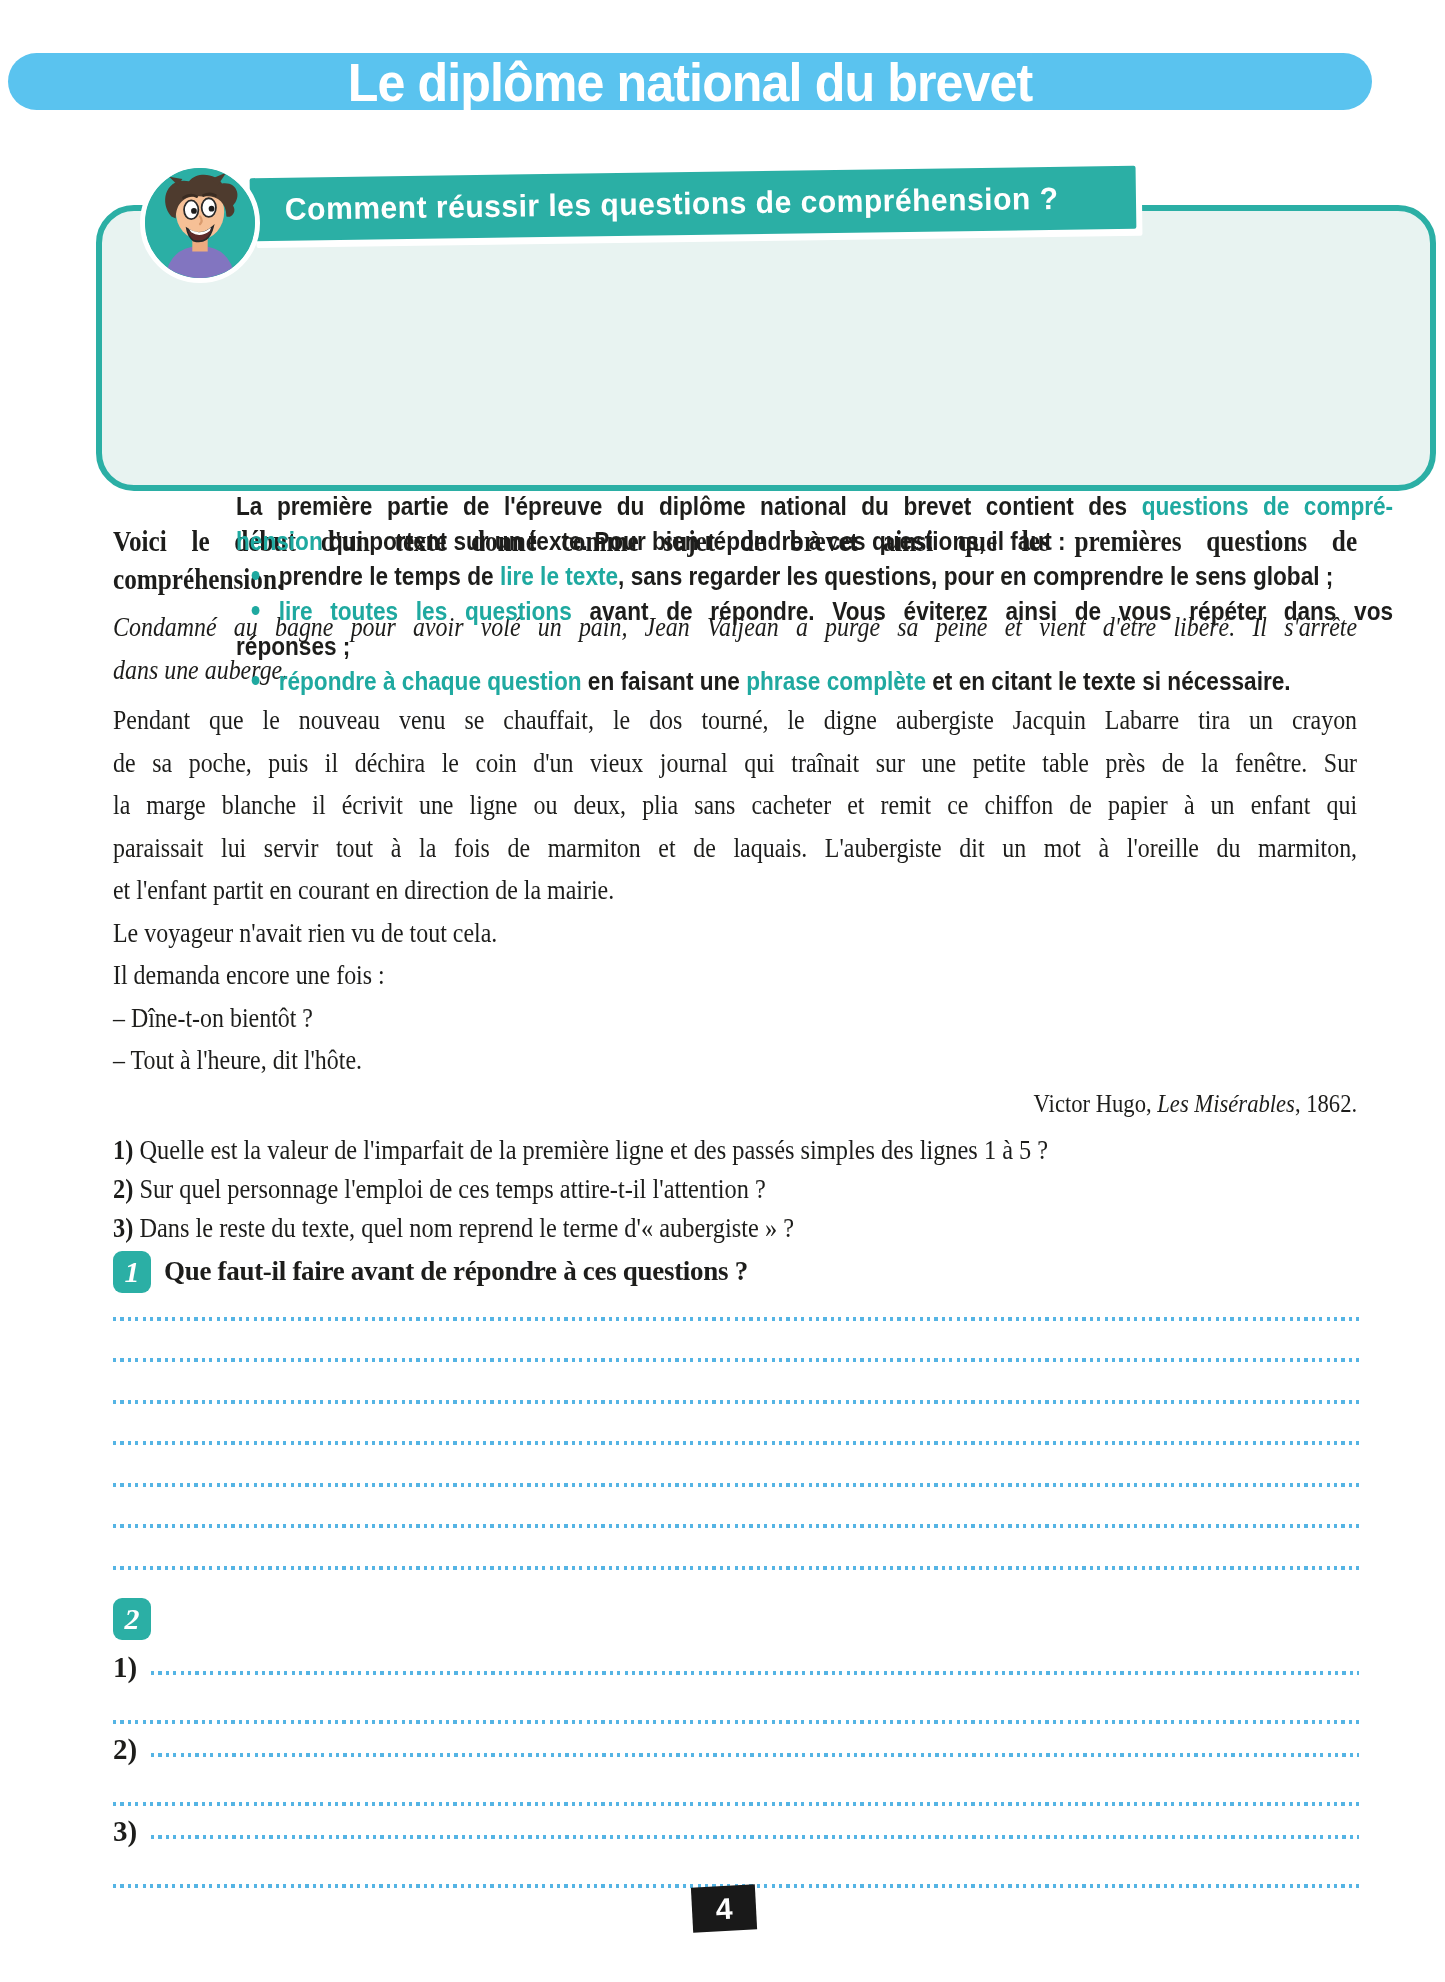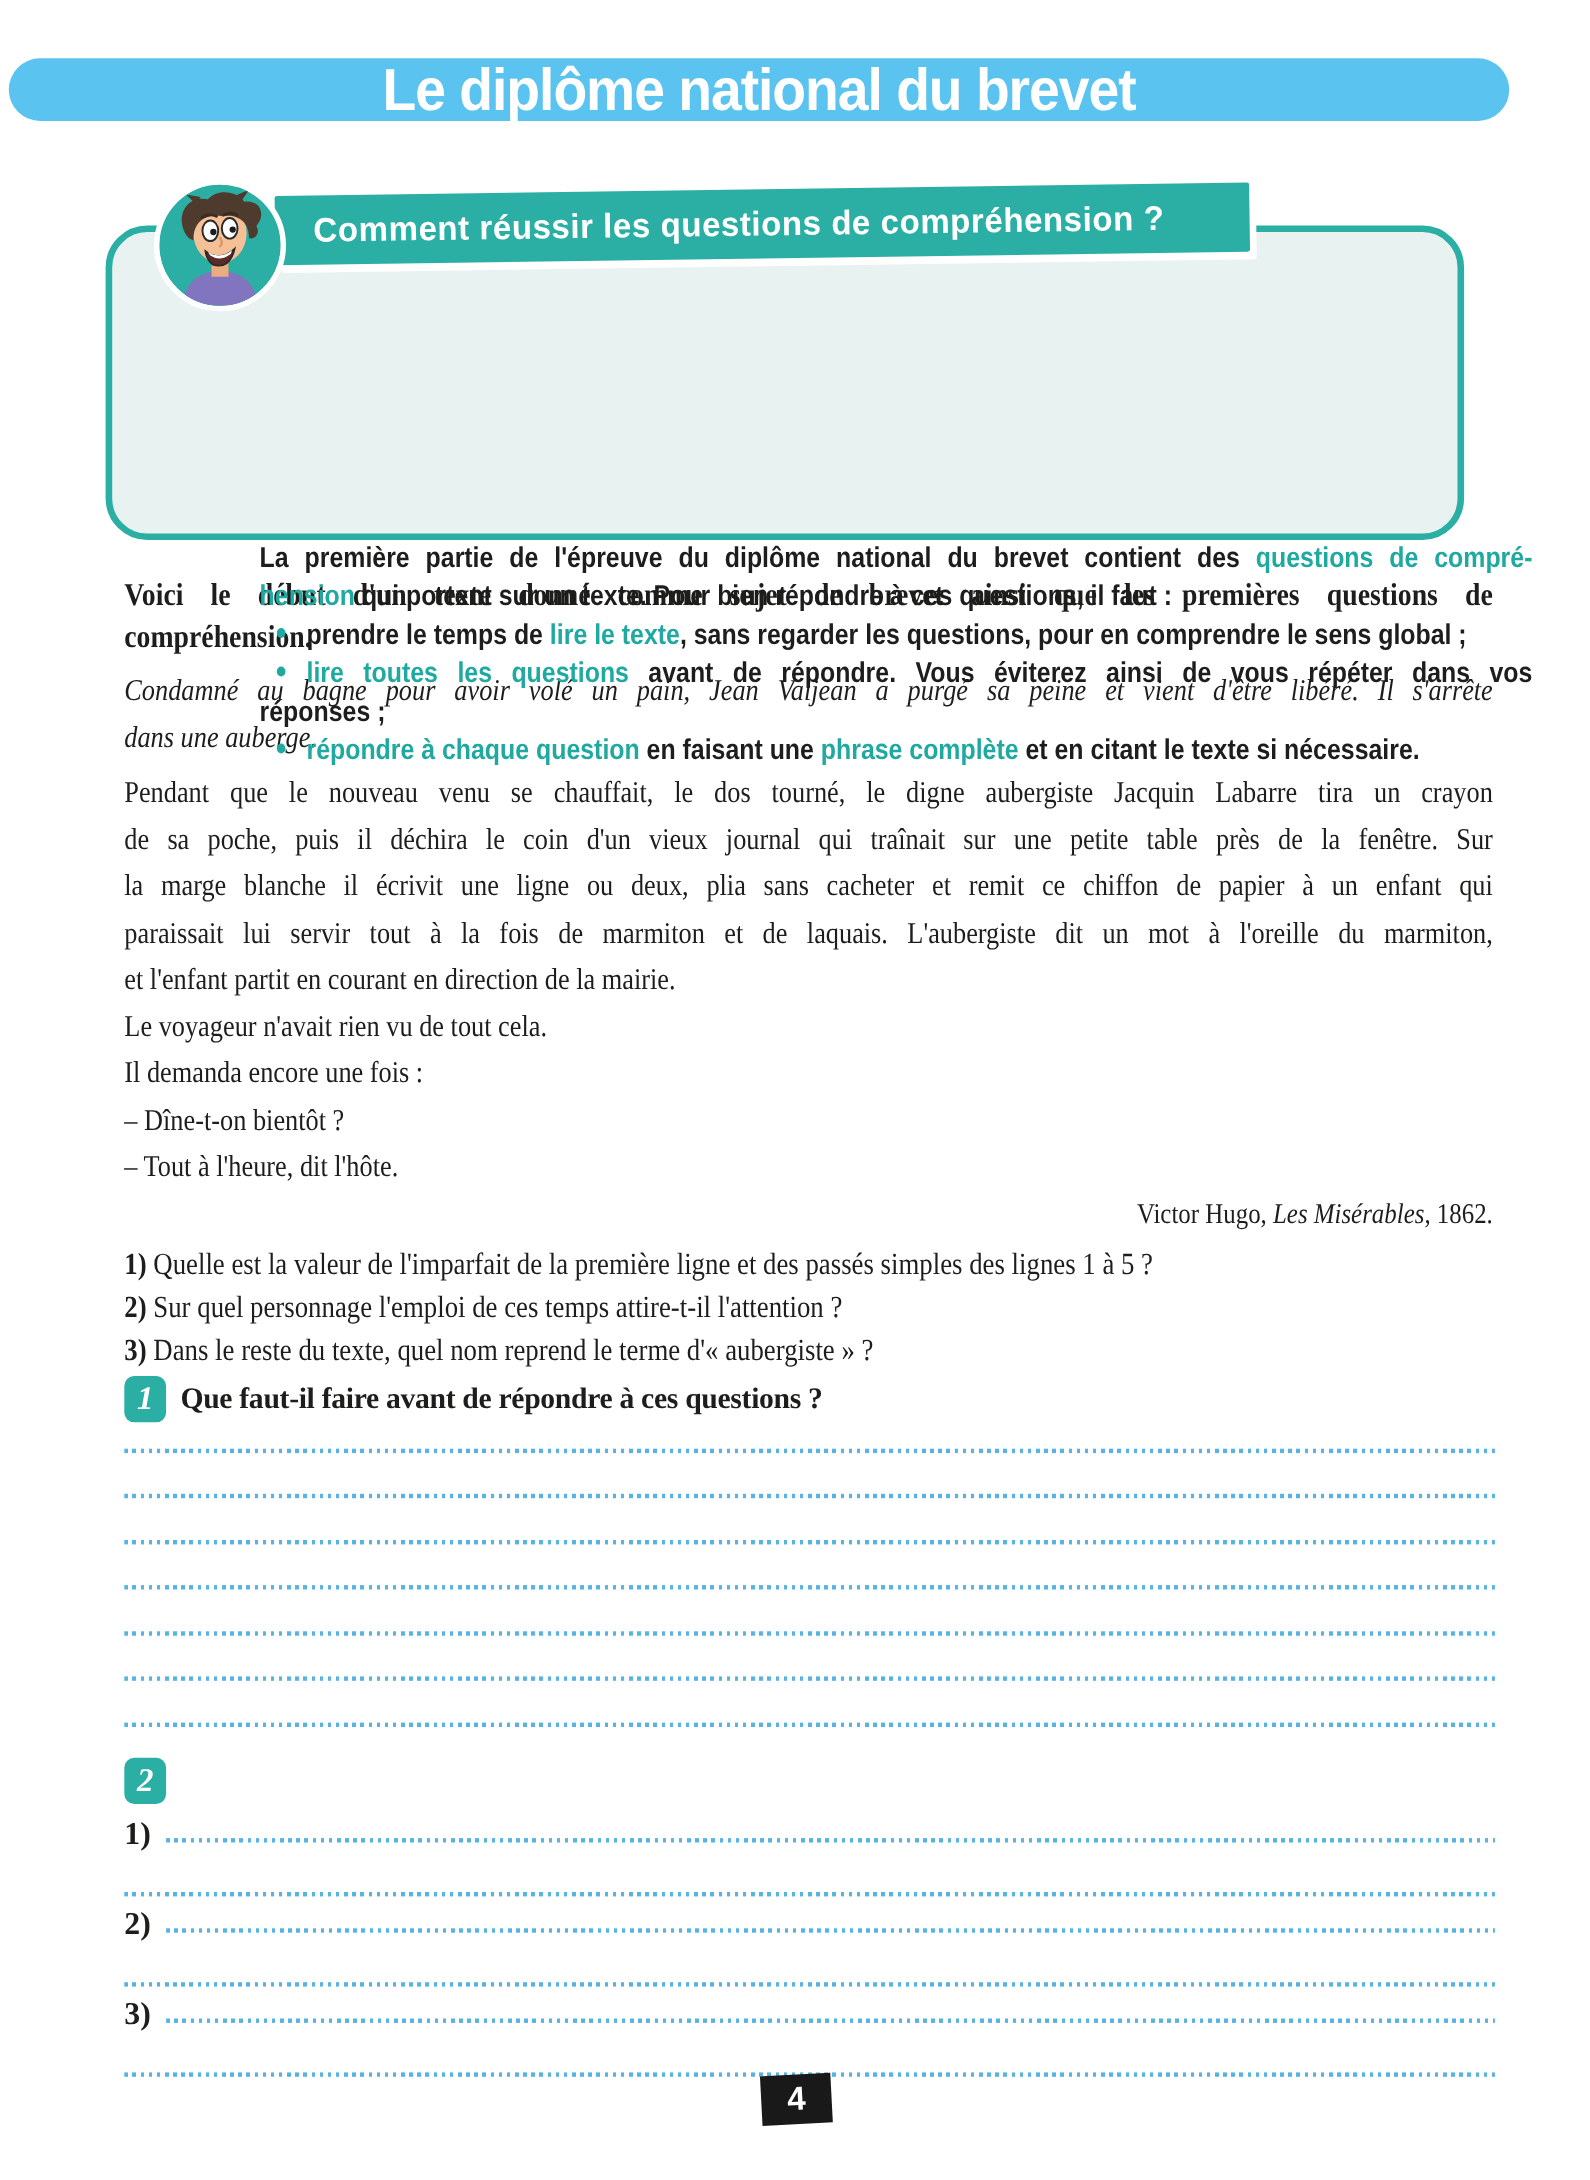"La première partie de l'épreuve" .intro-box { width: 1235px -> 1340px }
